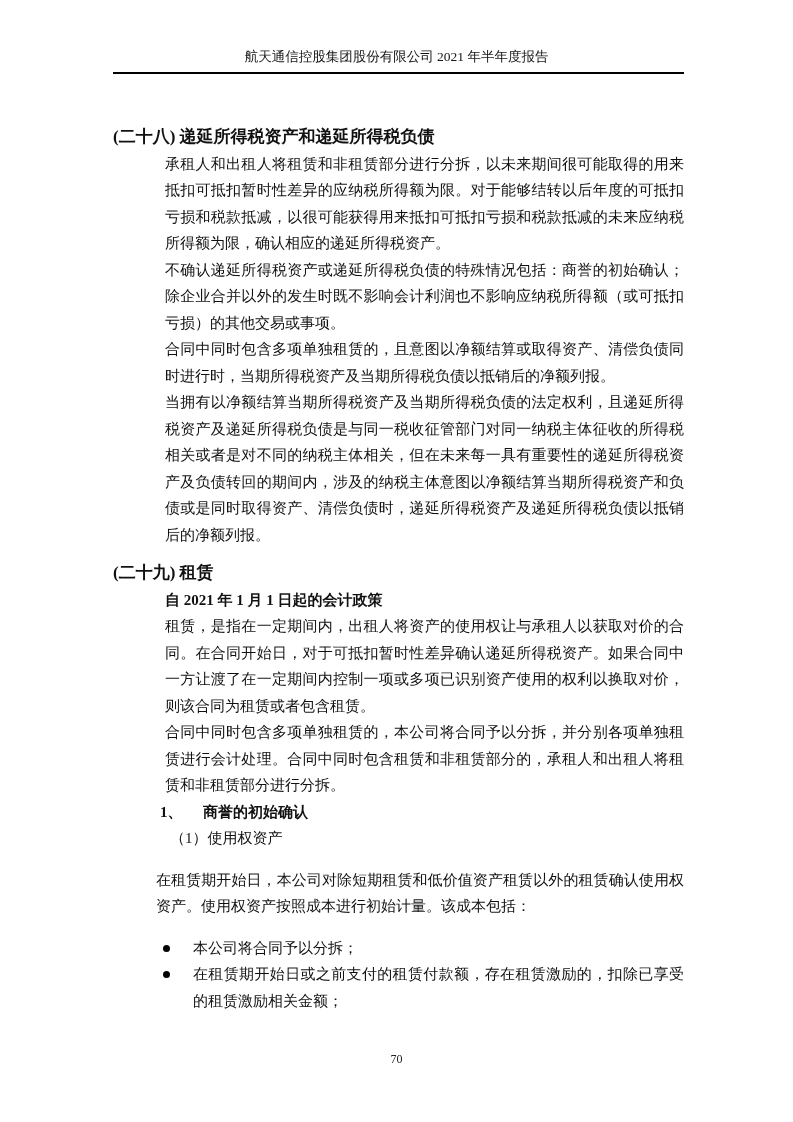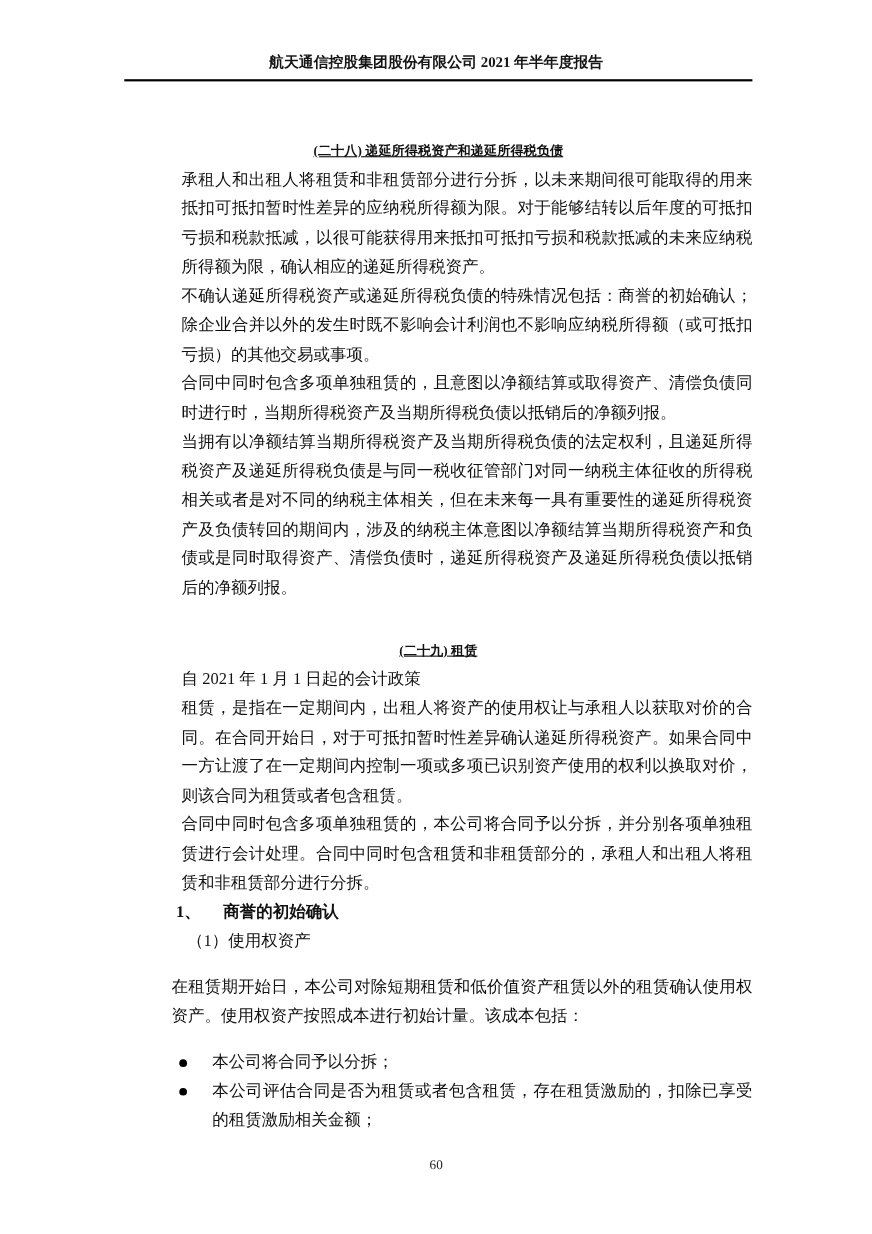"航天通信控股集团股份有限公司 2021 年半年度报告" .doc-header { font-weight: bold -> normal }
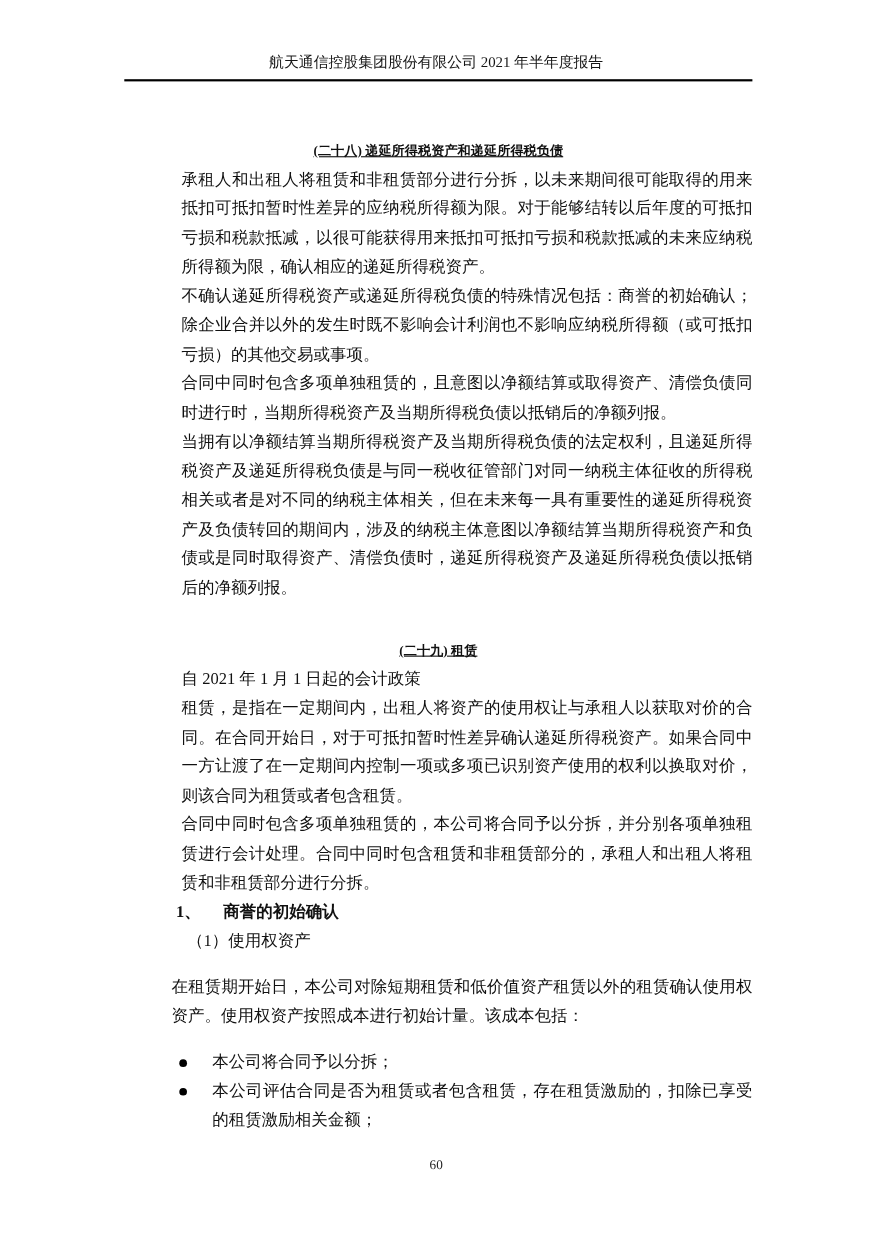"(二十八) 递延所得税资产和递延所得税负债" .section-heading { font-size: 12px -> 17px; text-align: center -> left; text-decoration: underline -> none }
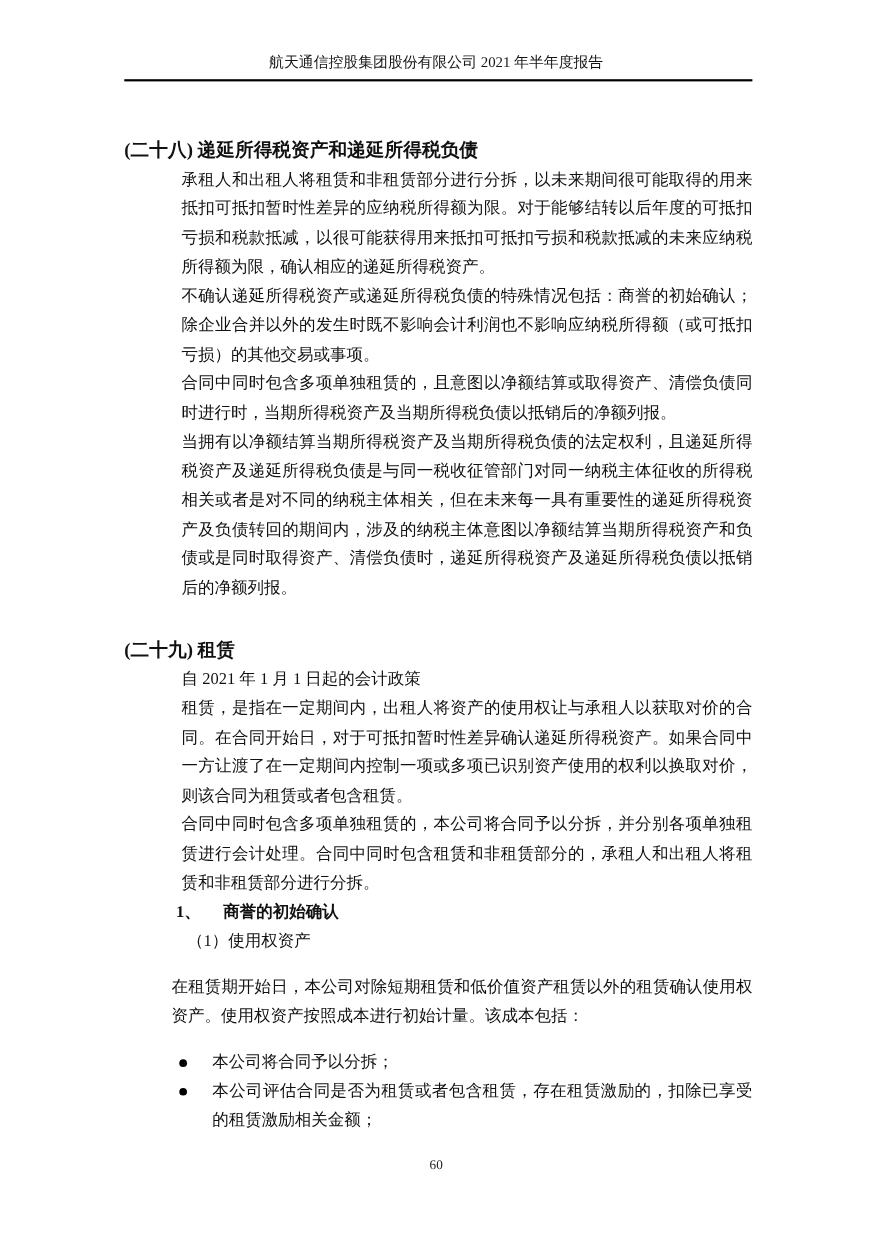"(二十九) 租赁" .section + .section { margin-top: 30px -> 12px }
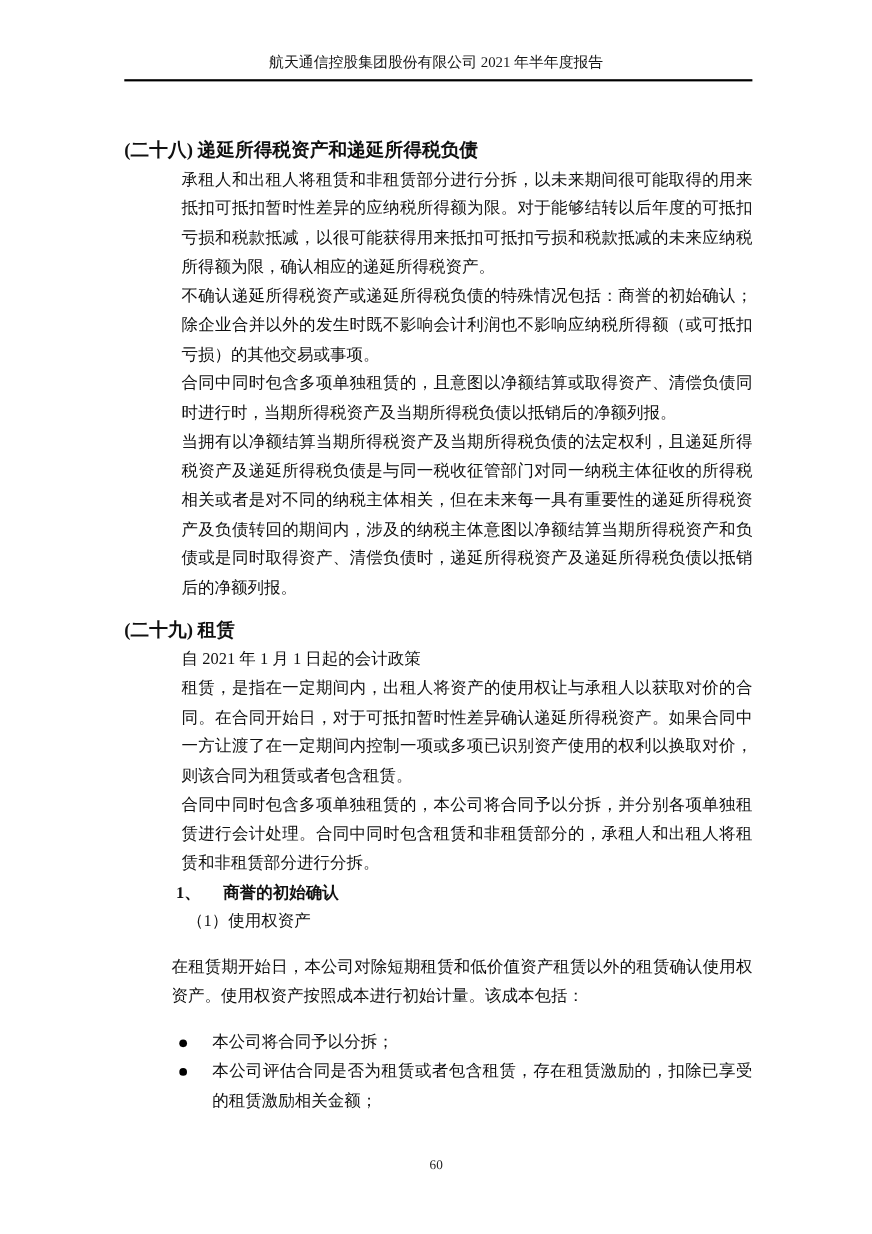"自 2021 年 1 月" .subheading { font-weight: normal -> bold }
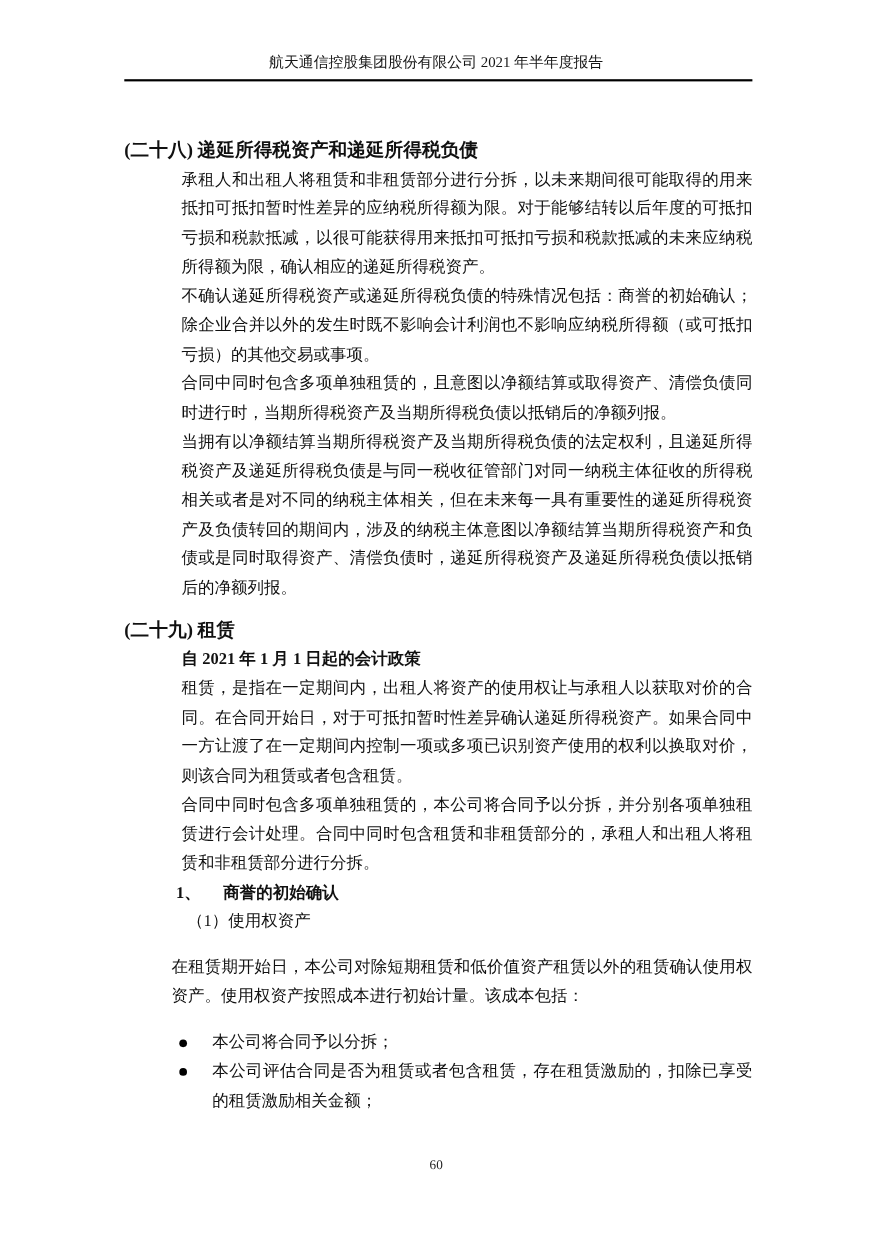"本公司评估合同是否为租赁或者包含租赁，存在租赁激励的，扣除已享受的租赁激励相关金" span { text: 本公司评估合同是否为租赁或者包含租赁 -> 在租赁期开始日或之前支付的租赁付款额 }
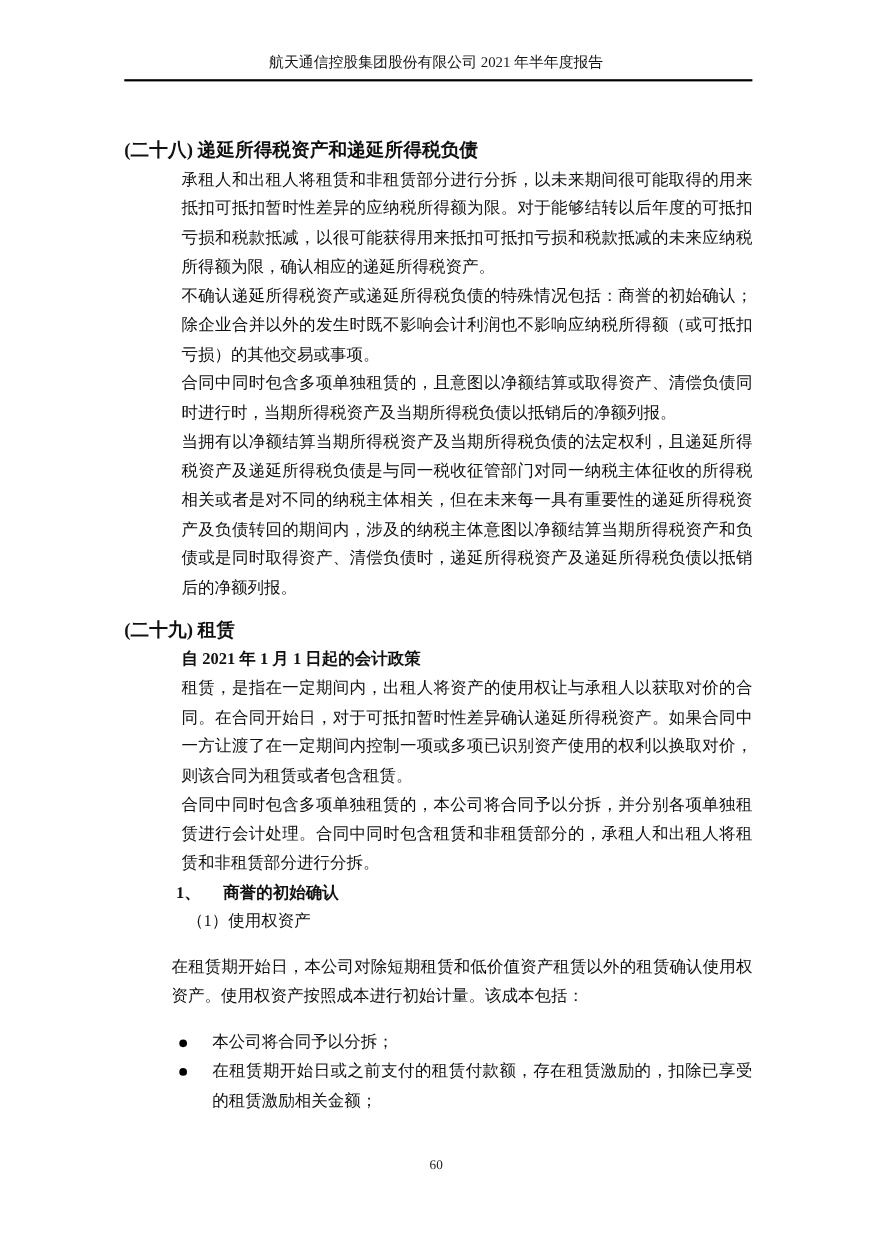"60" span { text: 60 -> 70 }
